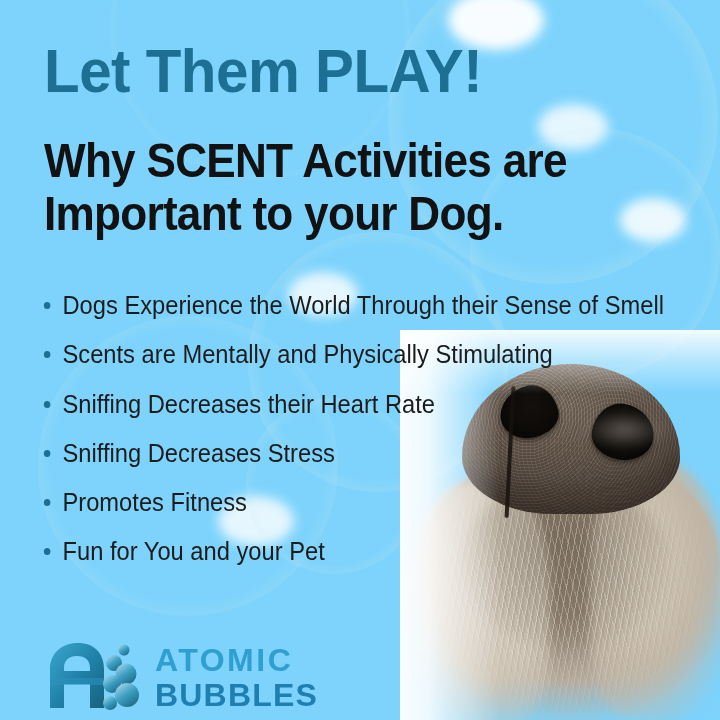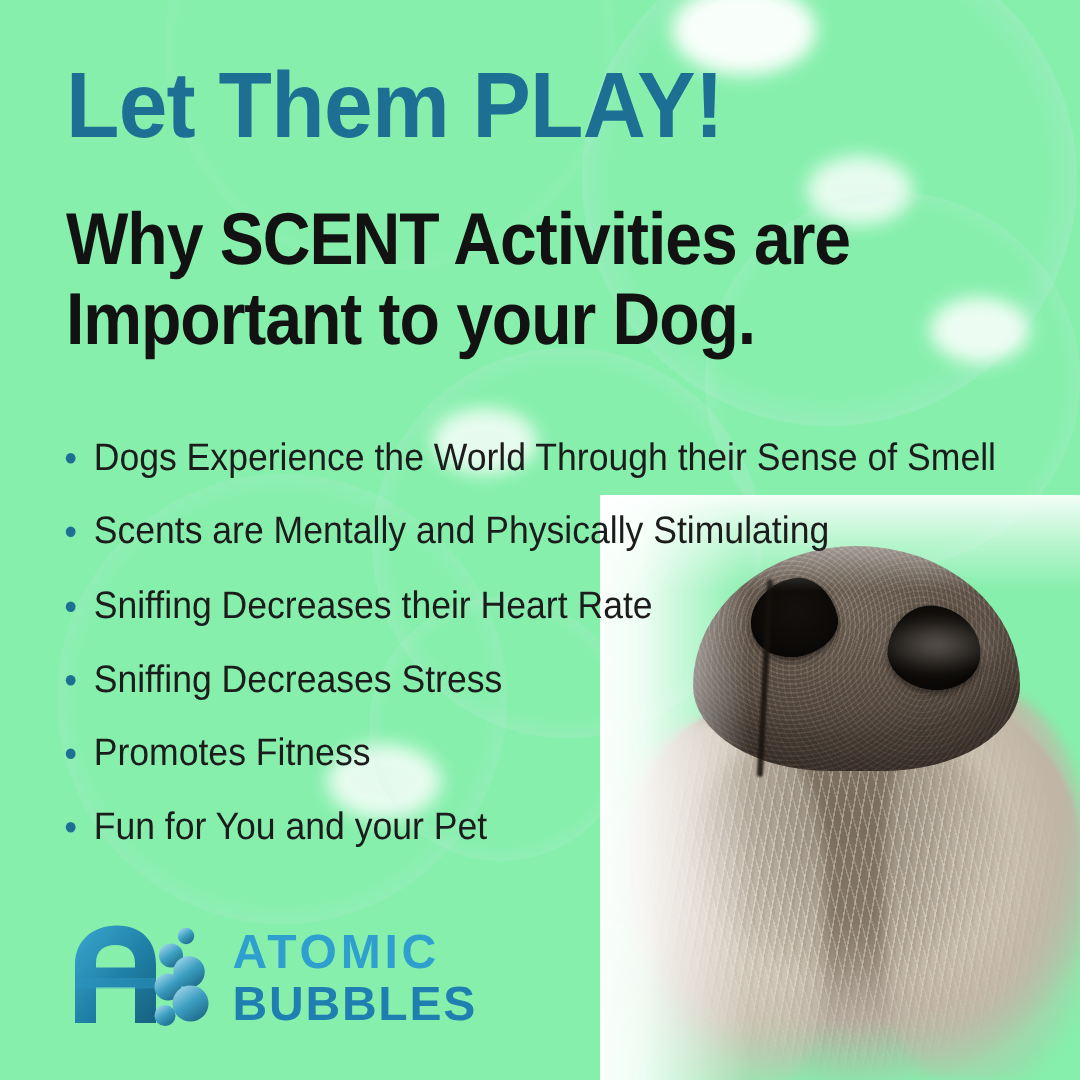"Let Them PLAY!" #poster { background: #86efac -> #7dd3fc }
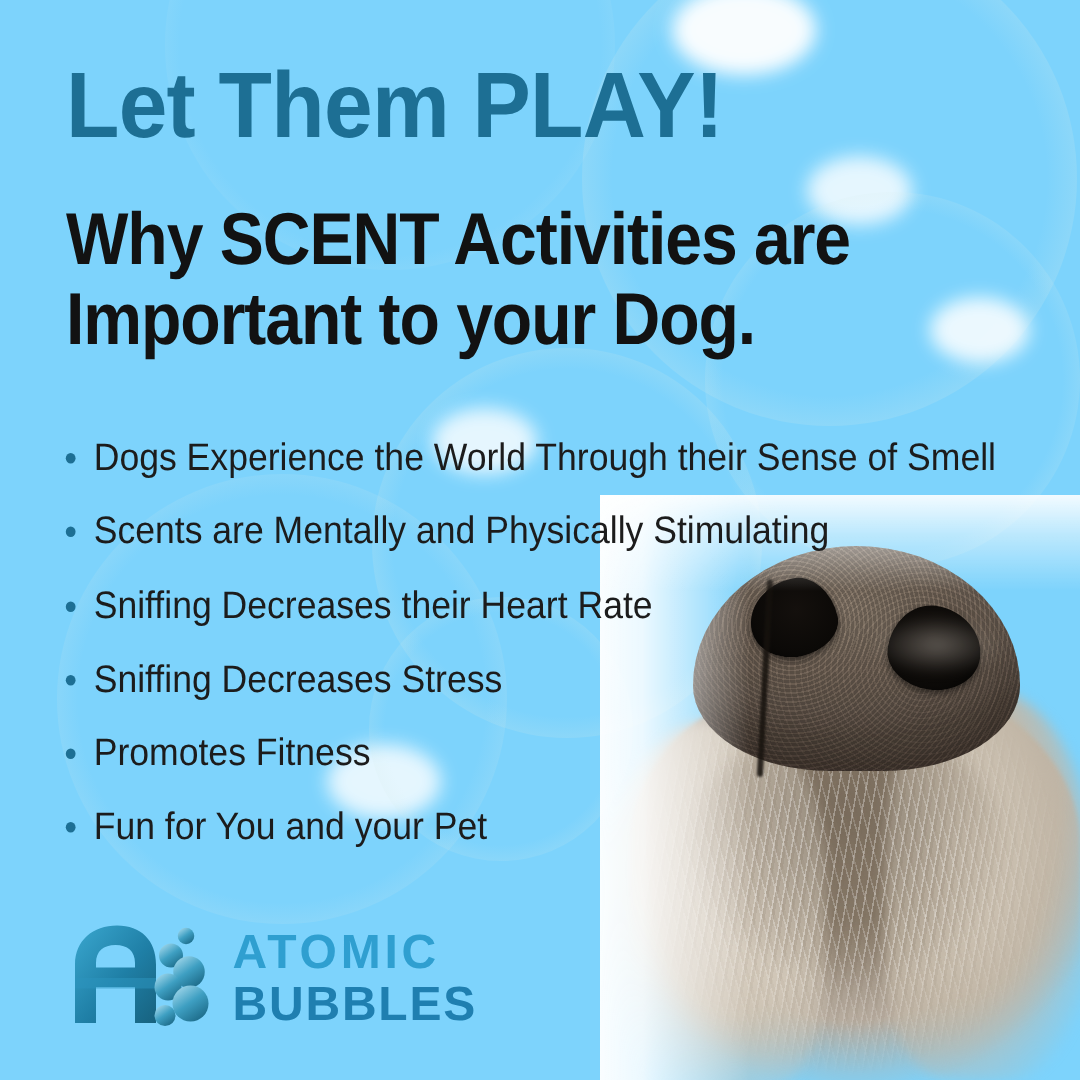"ATOMIC" #logo { top: 612px -> 638px }
